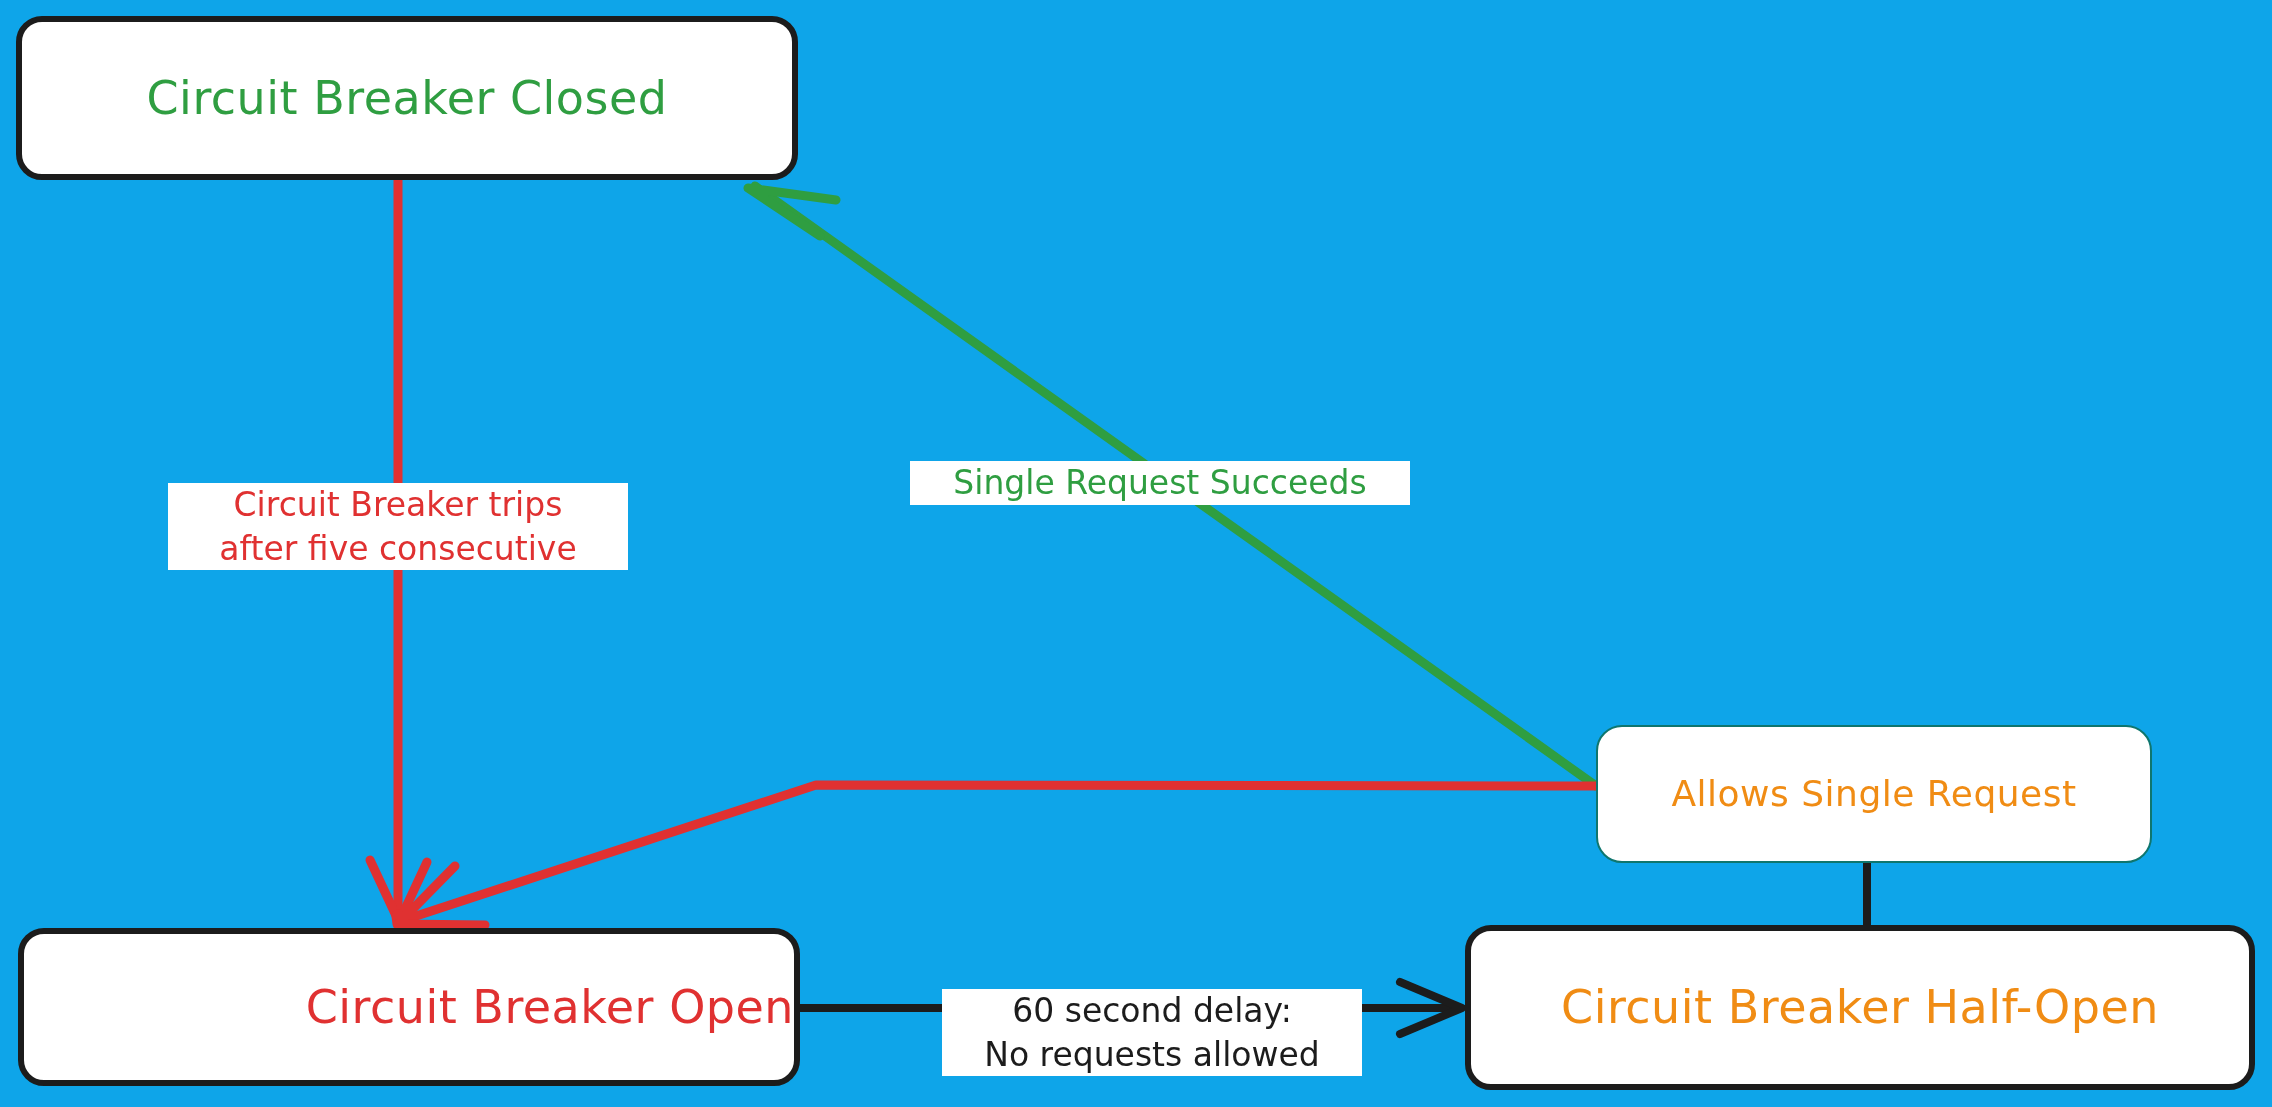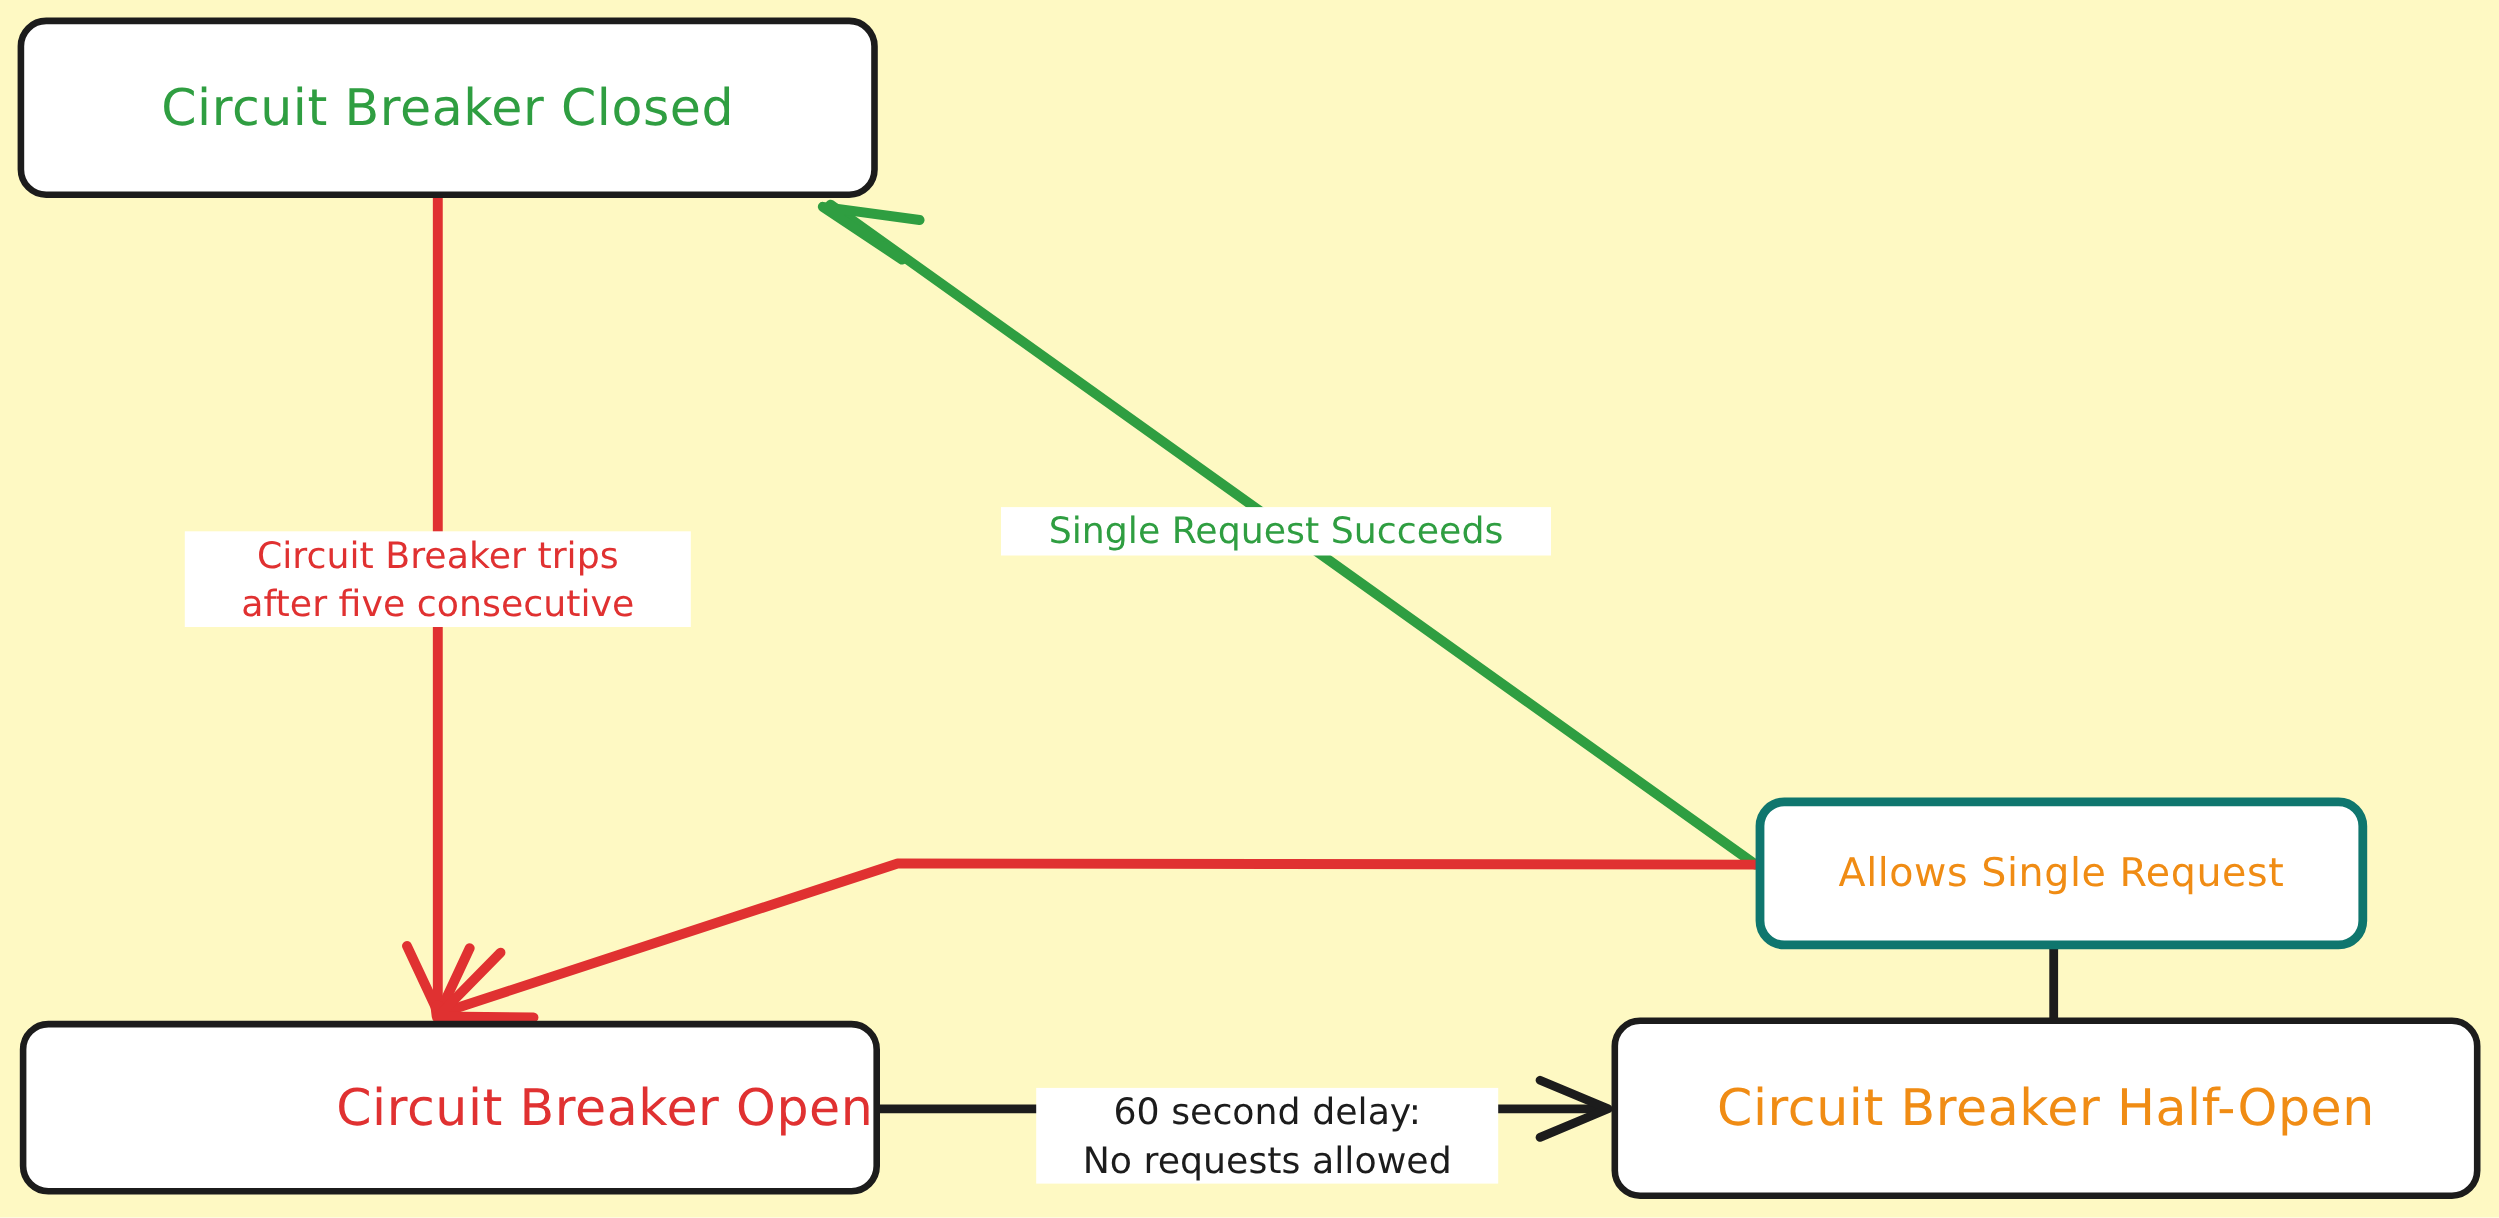"Circuit Breaker Closed" #canvas { background: #fef9c3 -> #0ea5e9 }
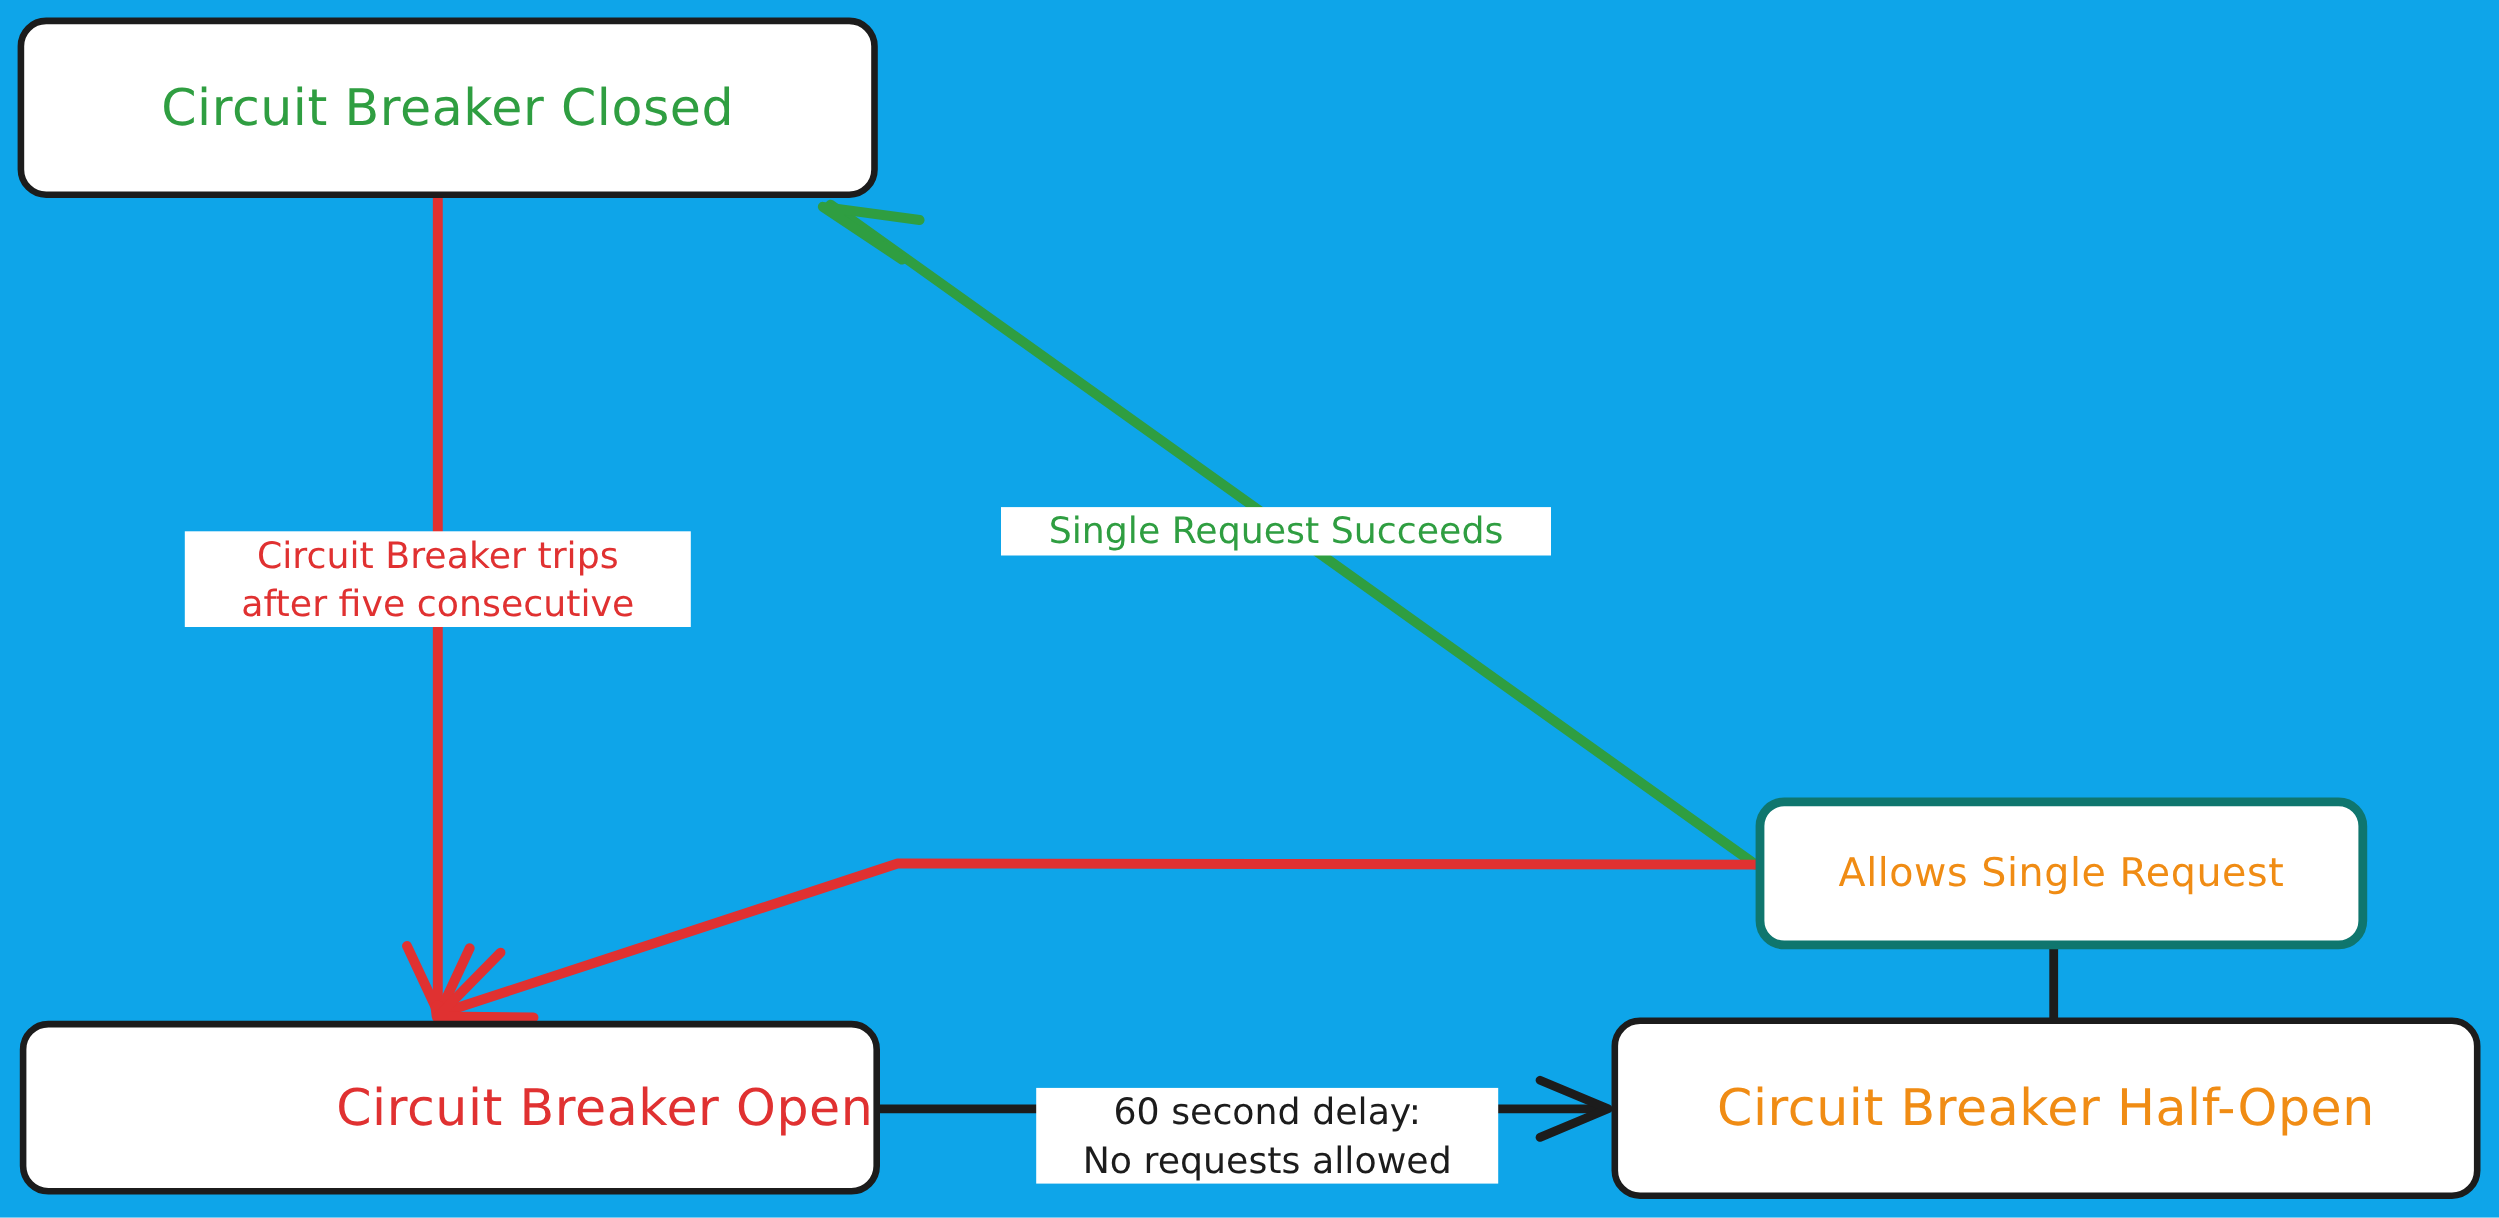"Allows Single Request" .node-orange { border: 8px solid #0f766e -> 2px solid #0f766e }
